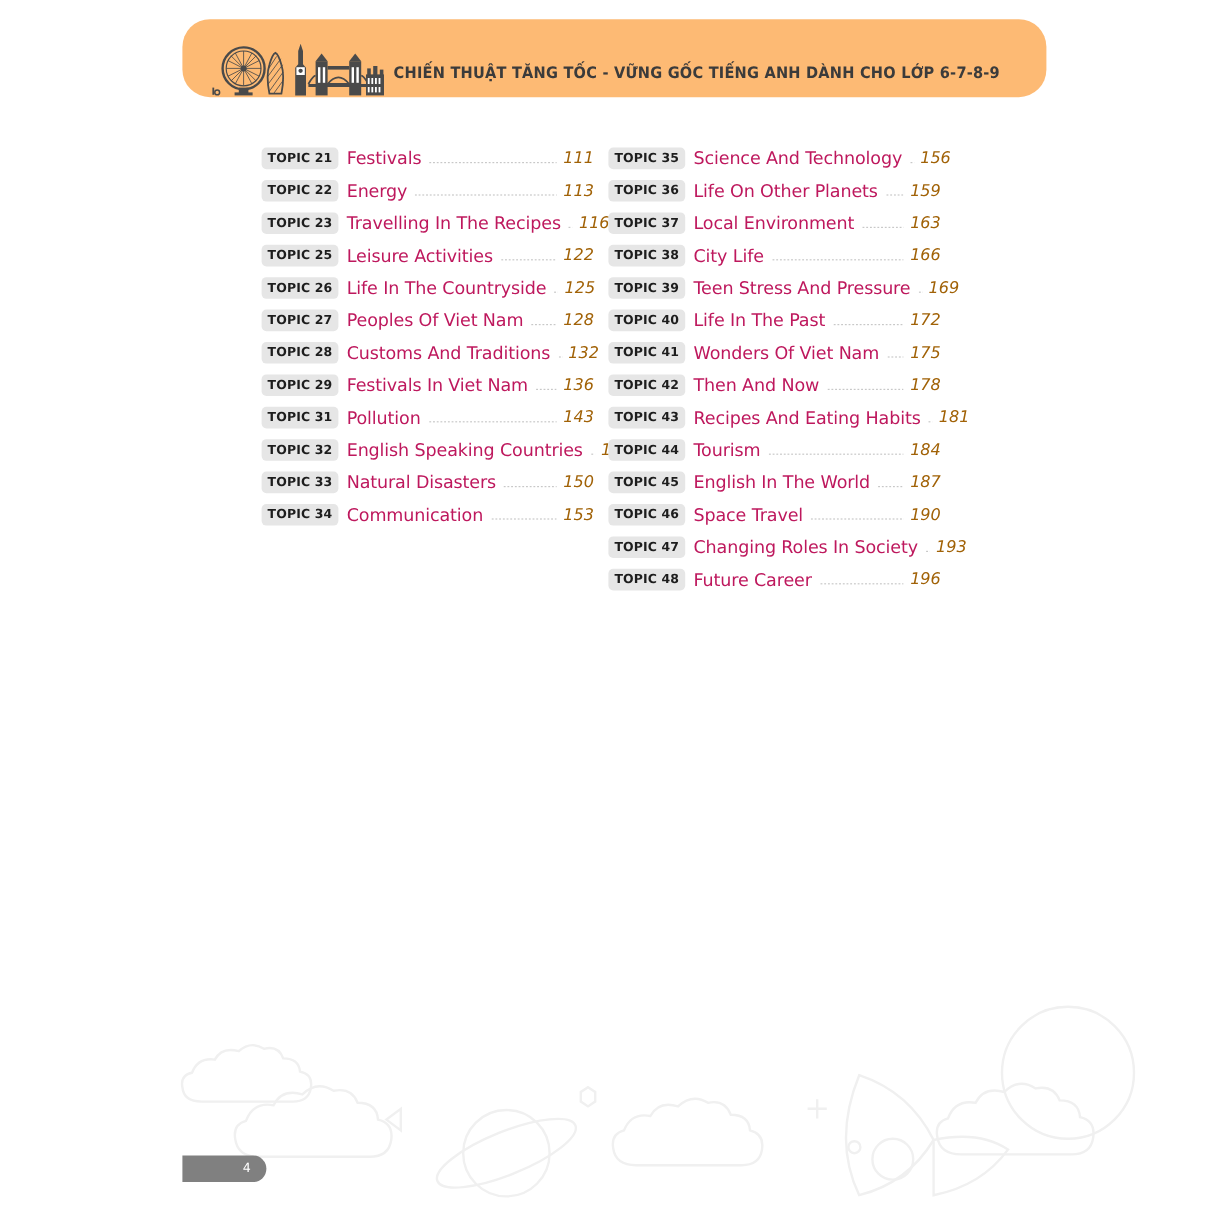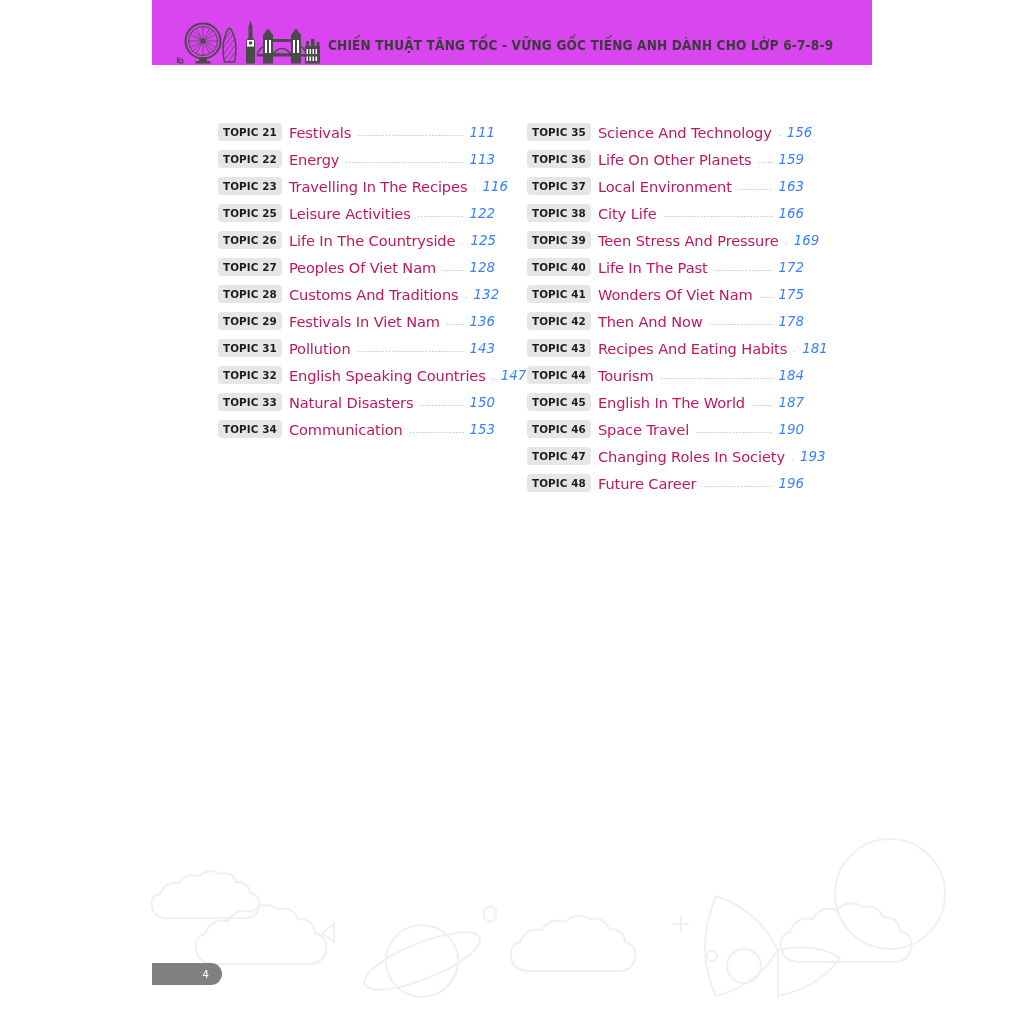"CHIẾN THUẬT TĂNG TỐC -" .header-band { background: #d946ef -> #fdba74; border-radius: none -> 23px; top: 0 -> 16px }
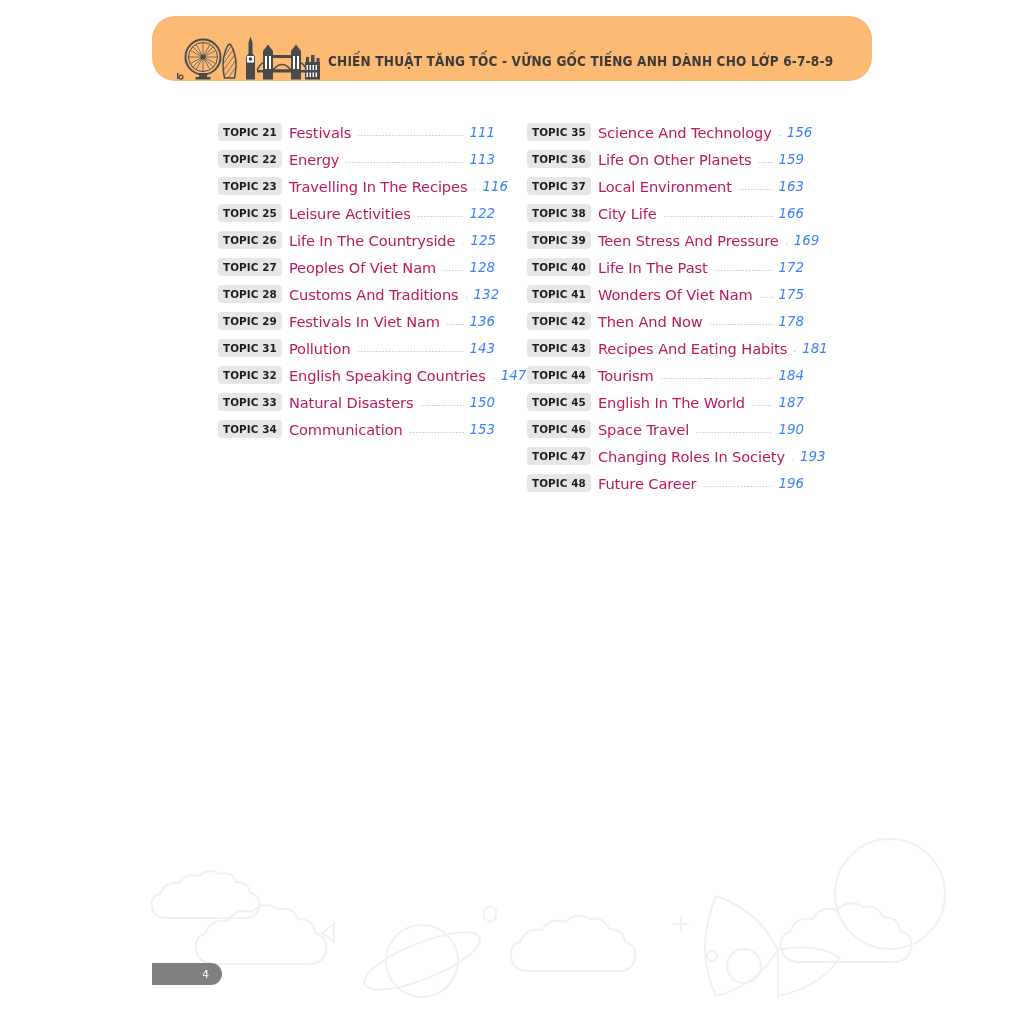"111" .page-num { color: #3b82f6 -> #a16207 }
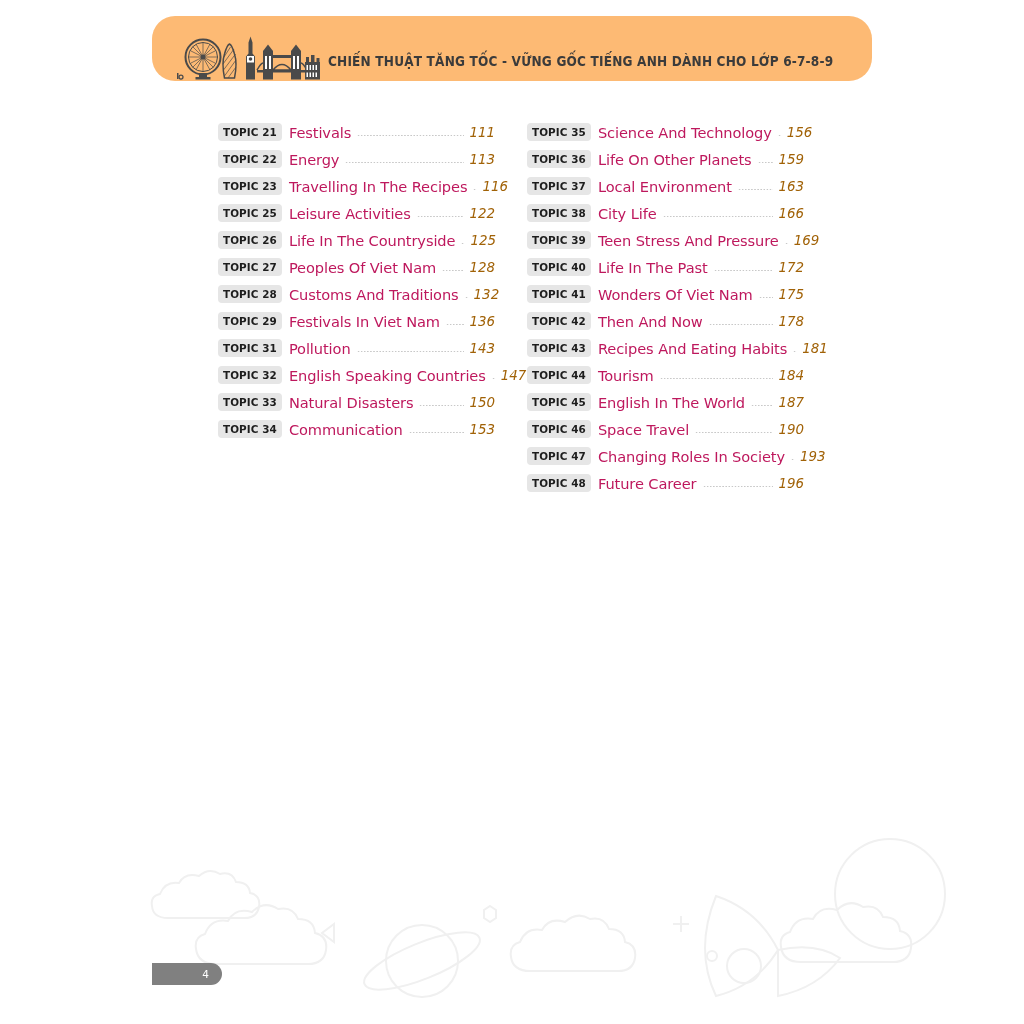"TOPIC 35" .toc-col-right .toc-entry { margin-left: 20px -> none }
